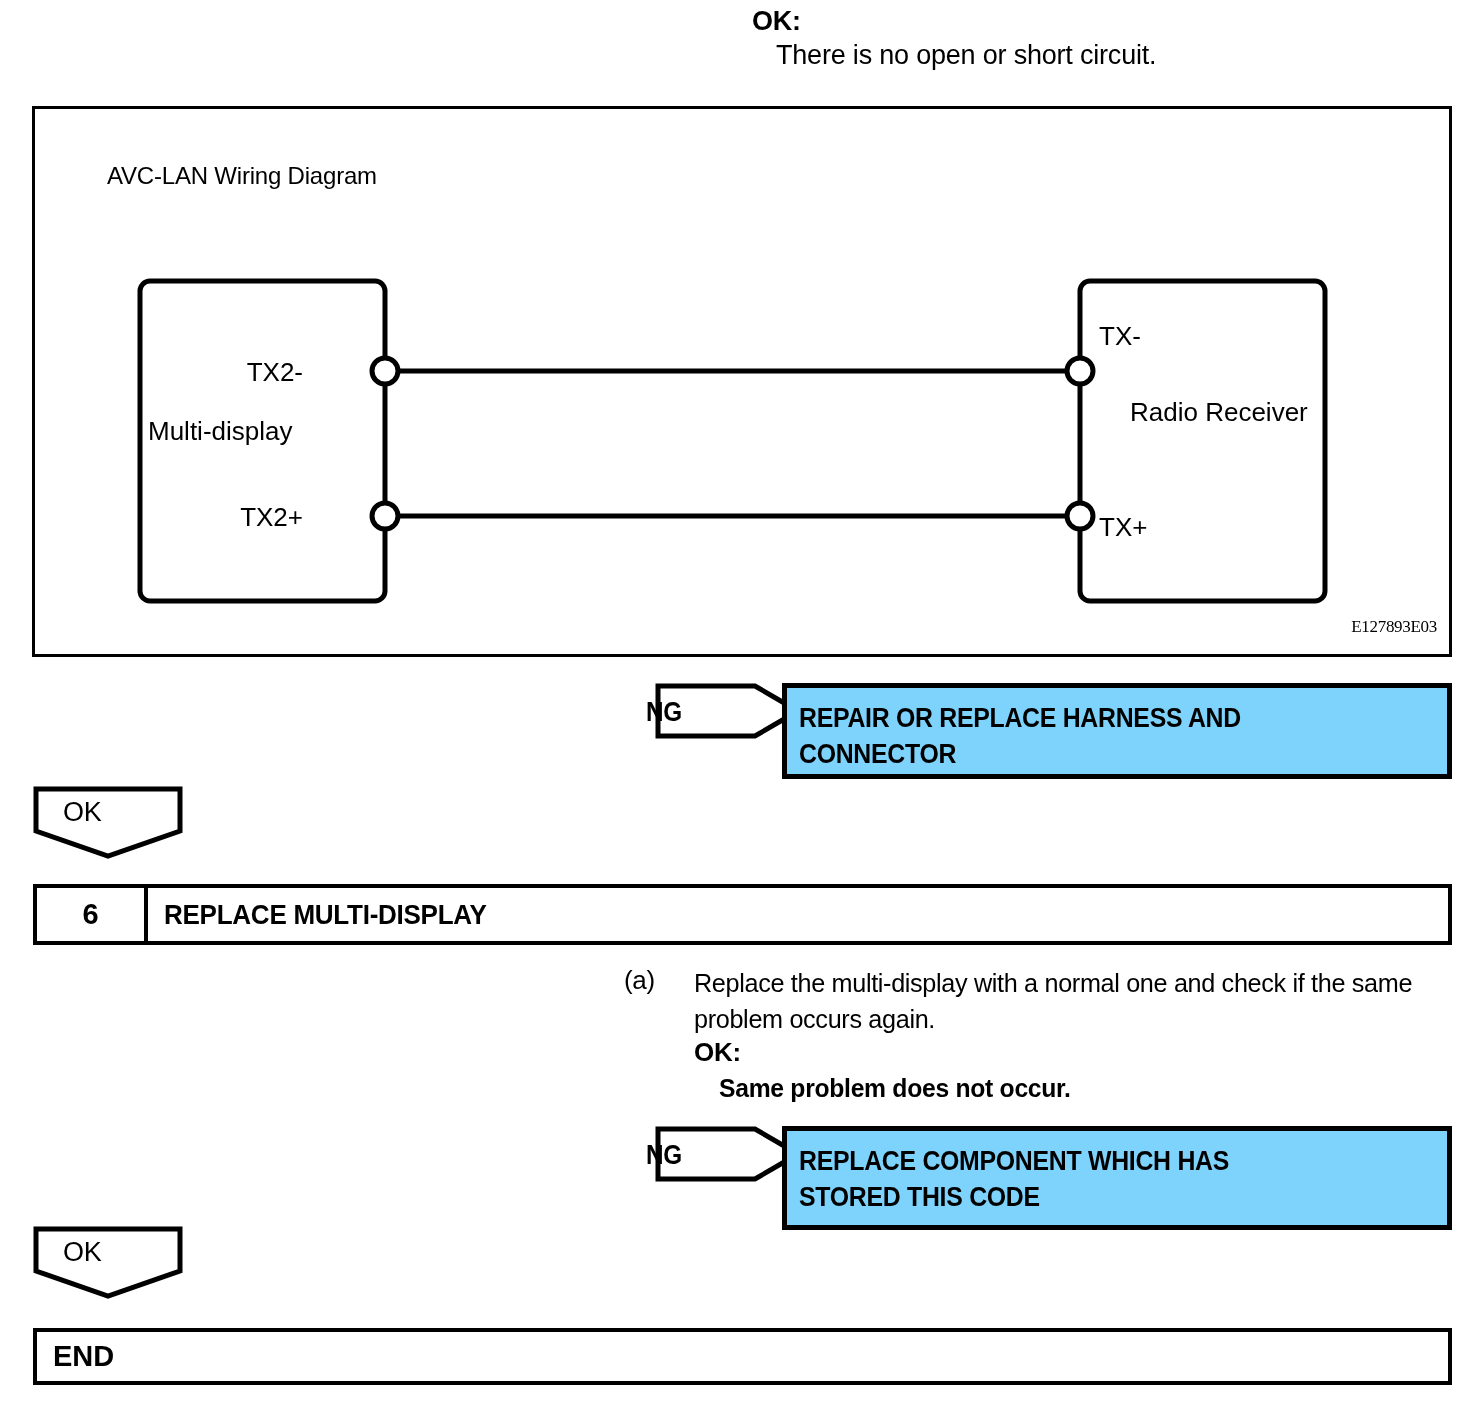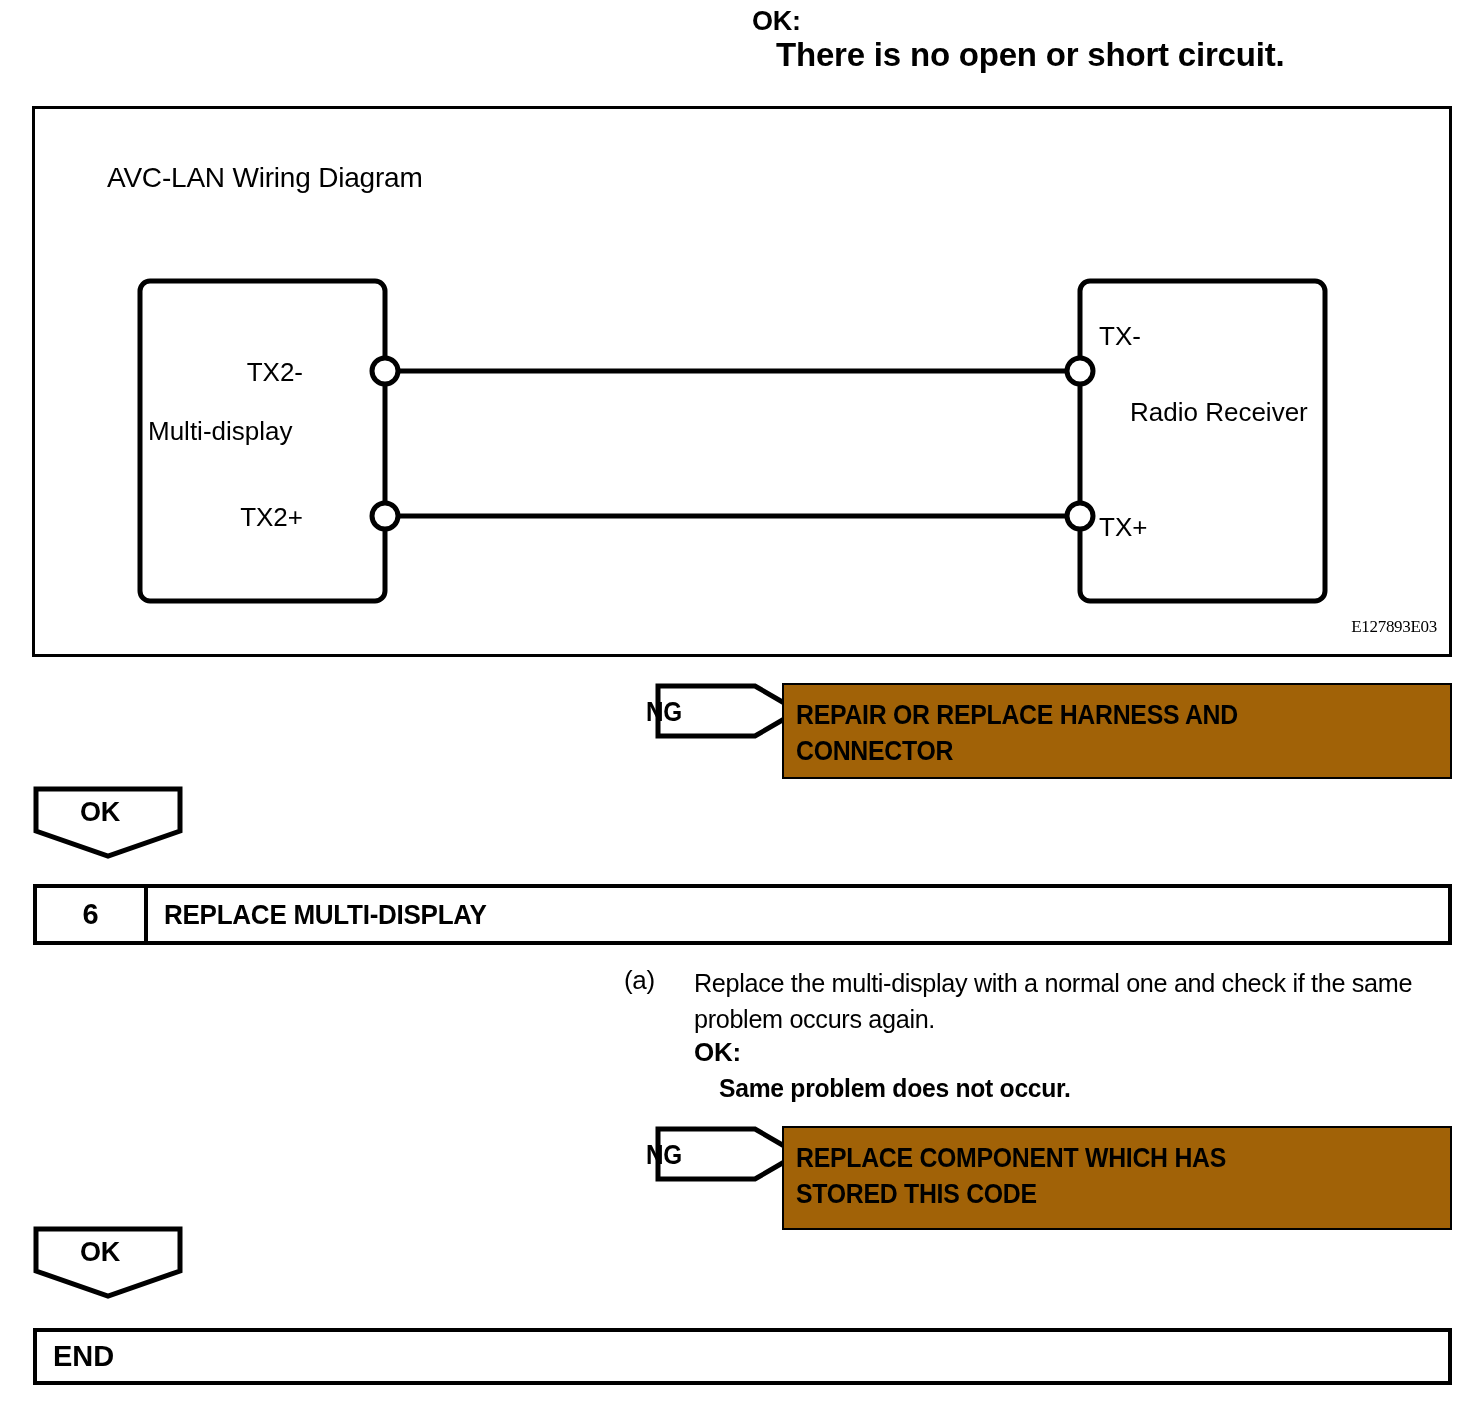"There is no open or" #ok-statement .ok-text { font-size: 33px -> 27px; font-weight: bold -> normal }
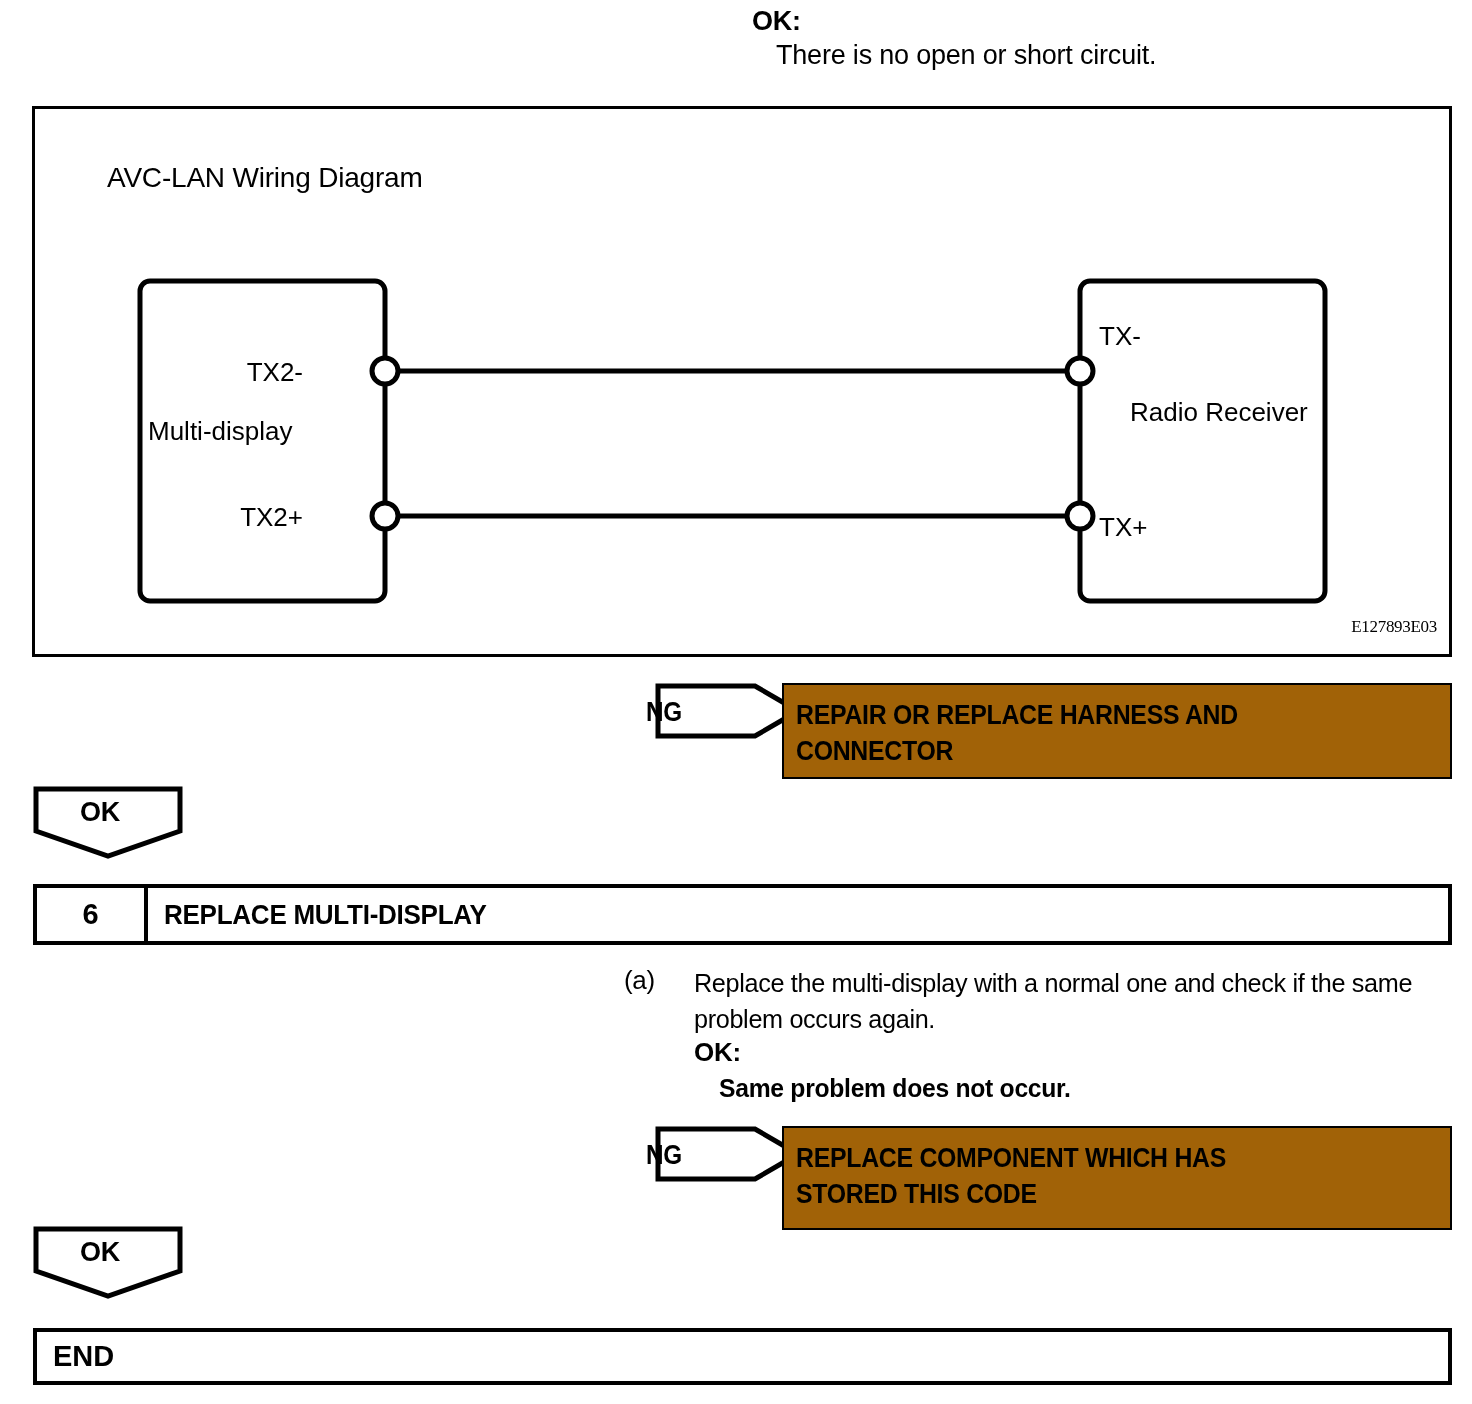"AVC-LAN Wiring Diagram" #wiring-title { font-size: 28px -> 24px }
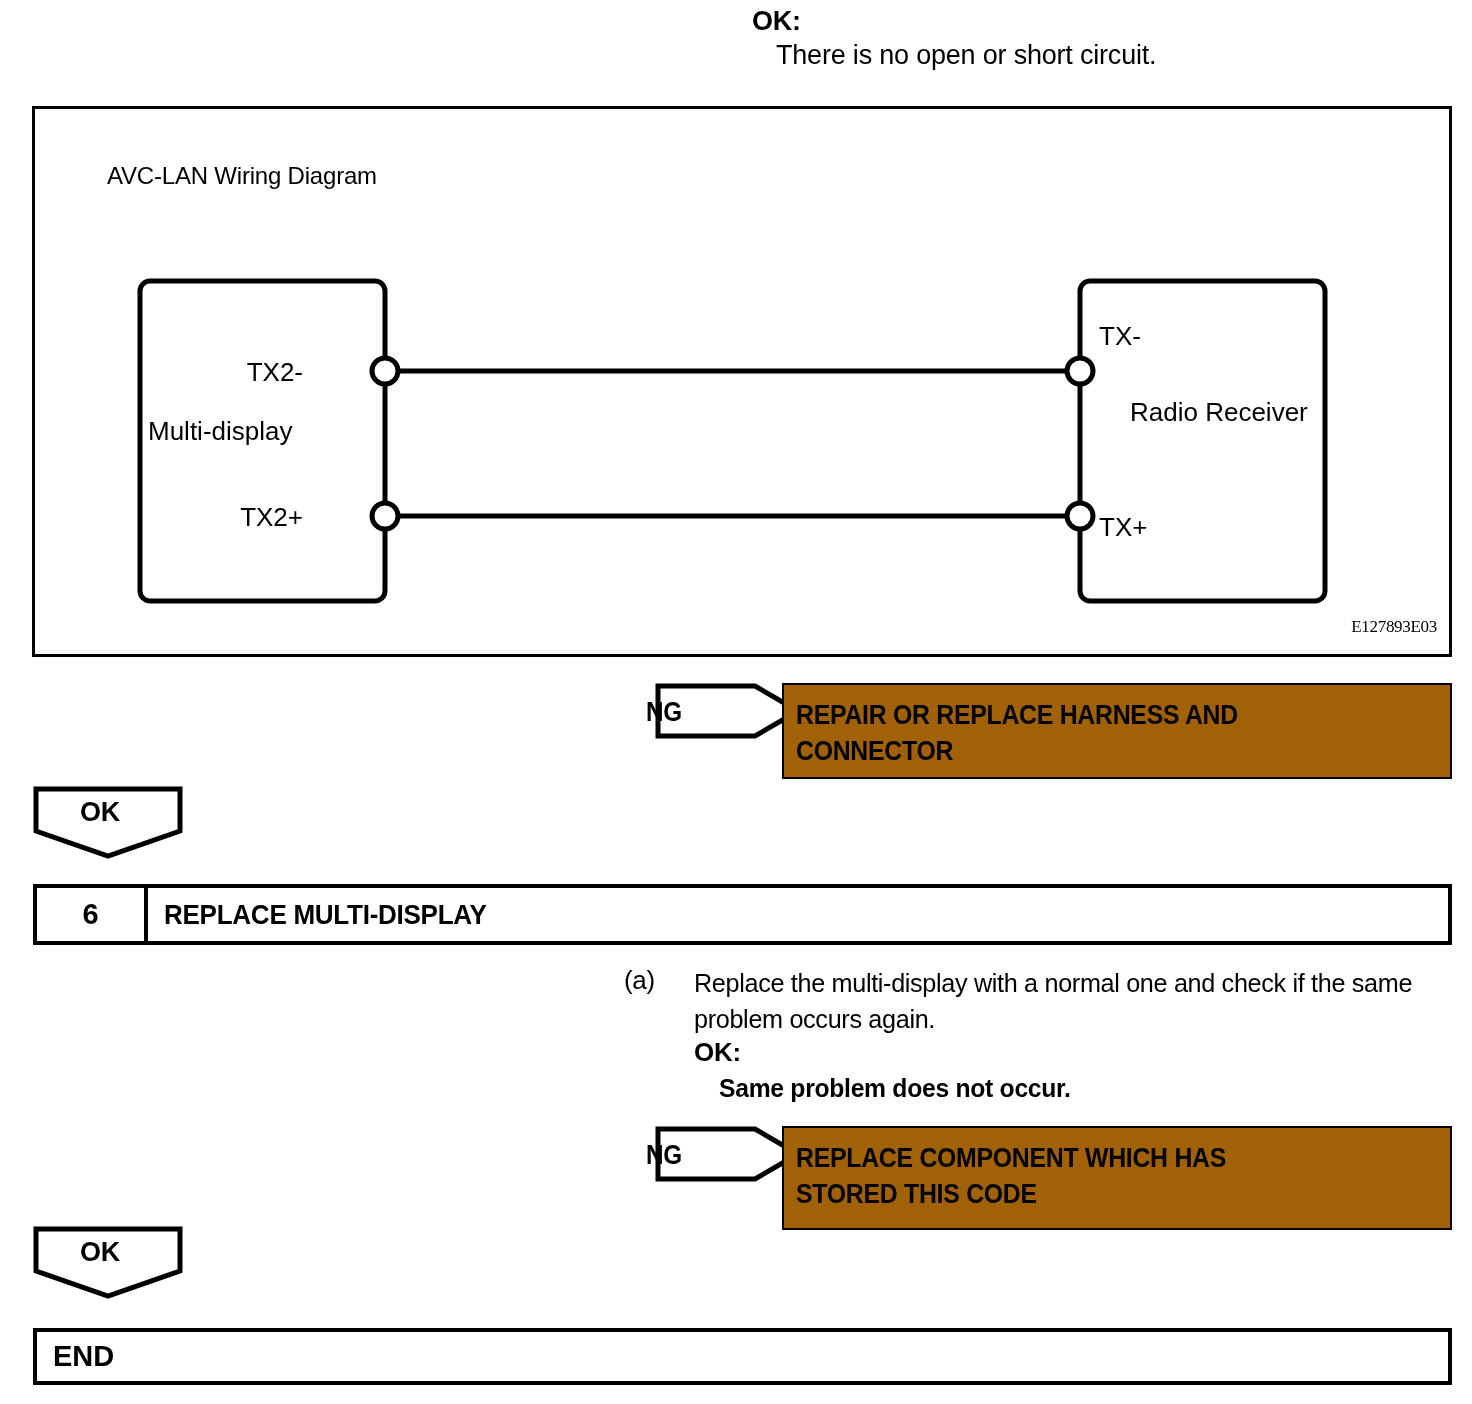"REPAIR OR REPLACE HARNESS AND" .flow-box { background: #a16207 -> #7dd3fc; border: 2px solid #000000 -> 5px solid #000000 }
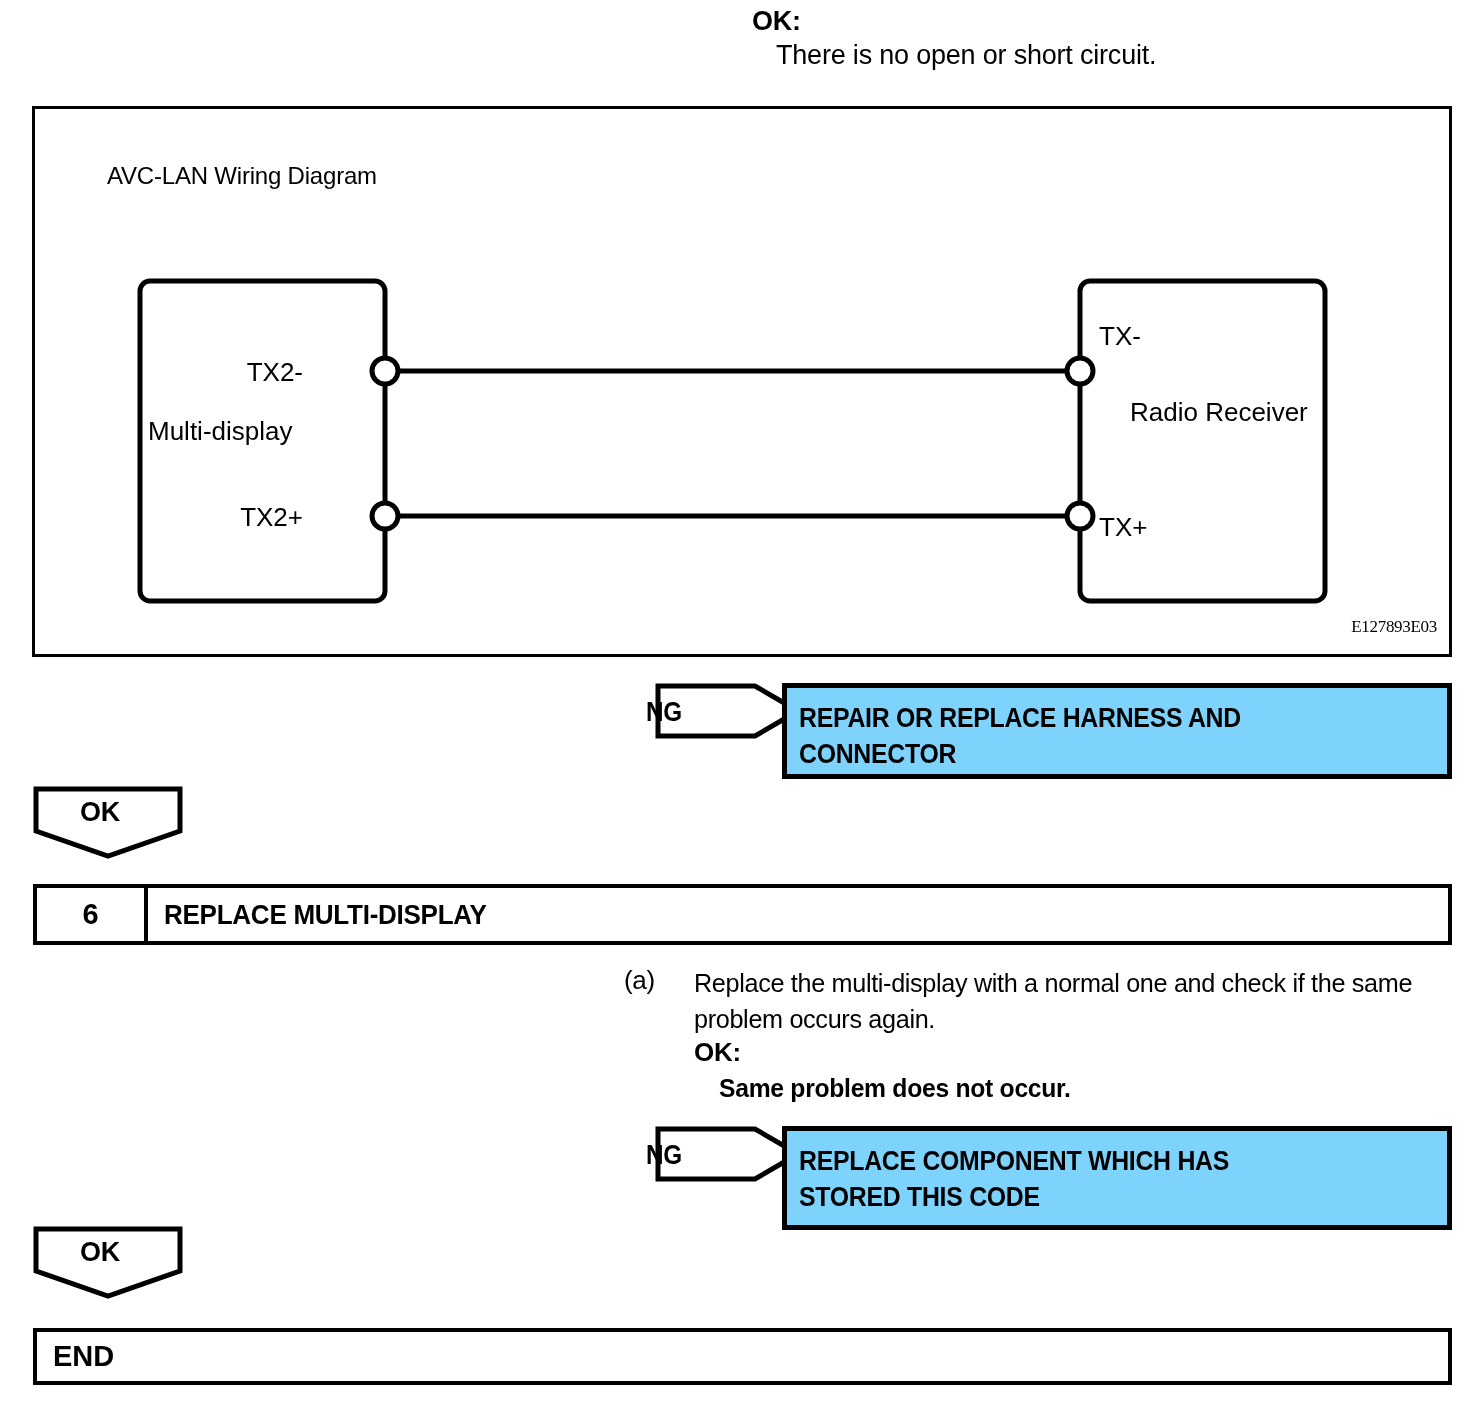"OK" .ok-chevron-label { font-weight: bold -> normal; left: 47px -> 30px }
